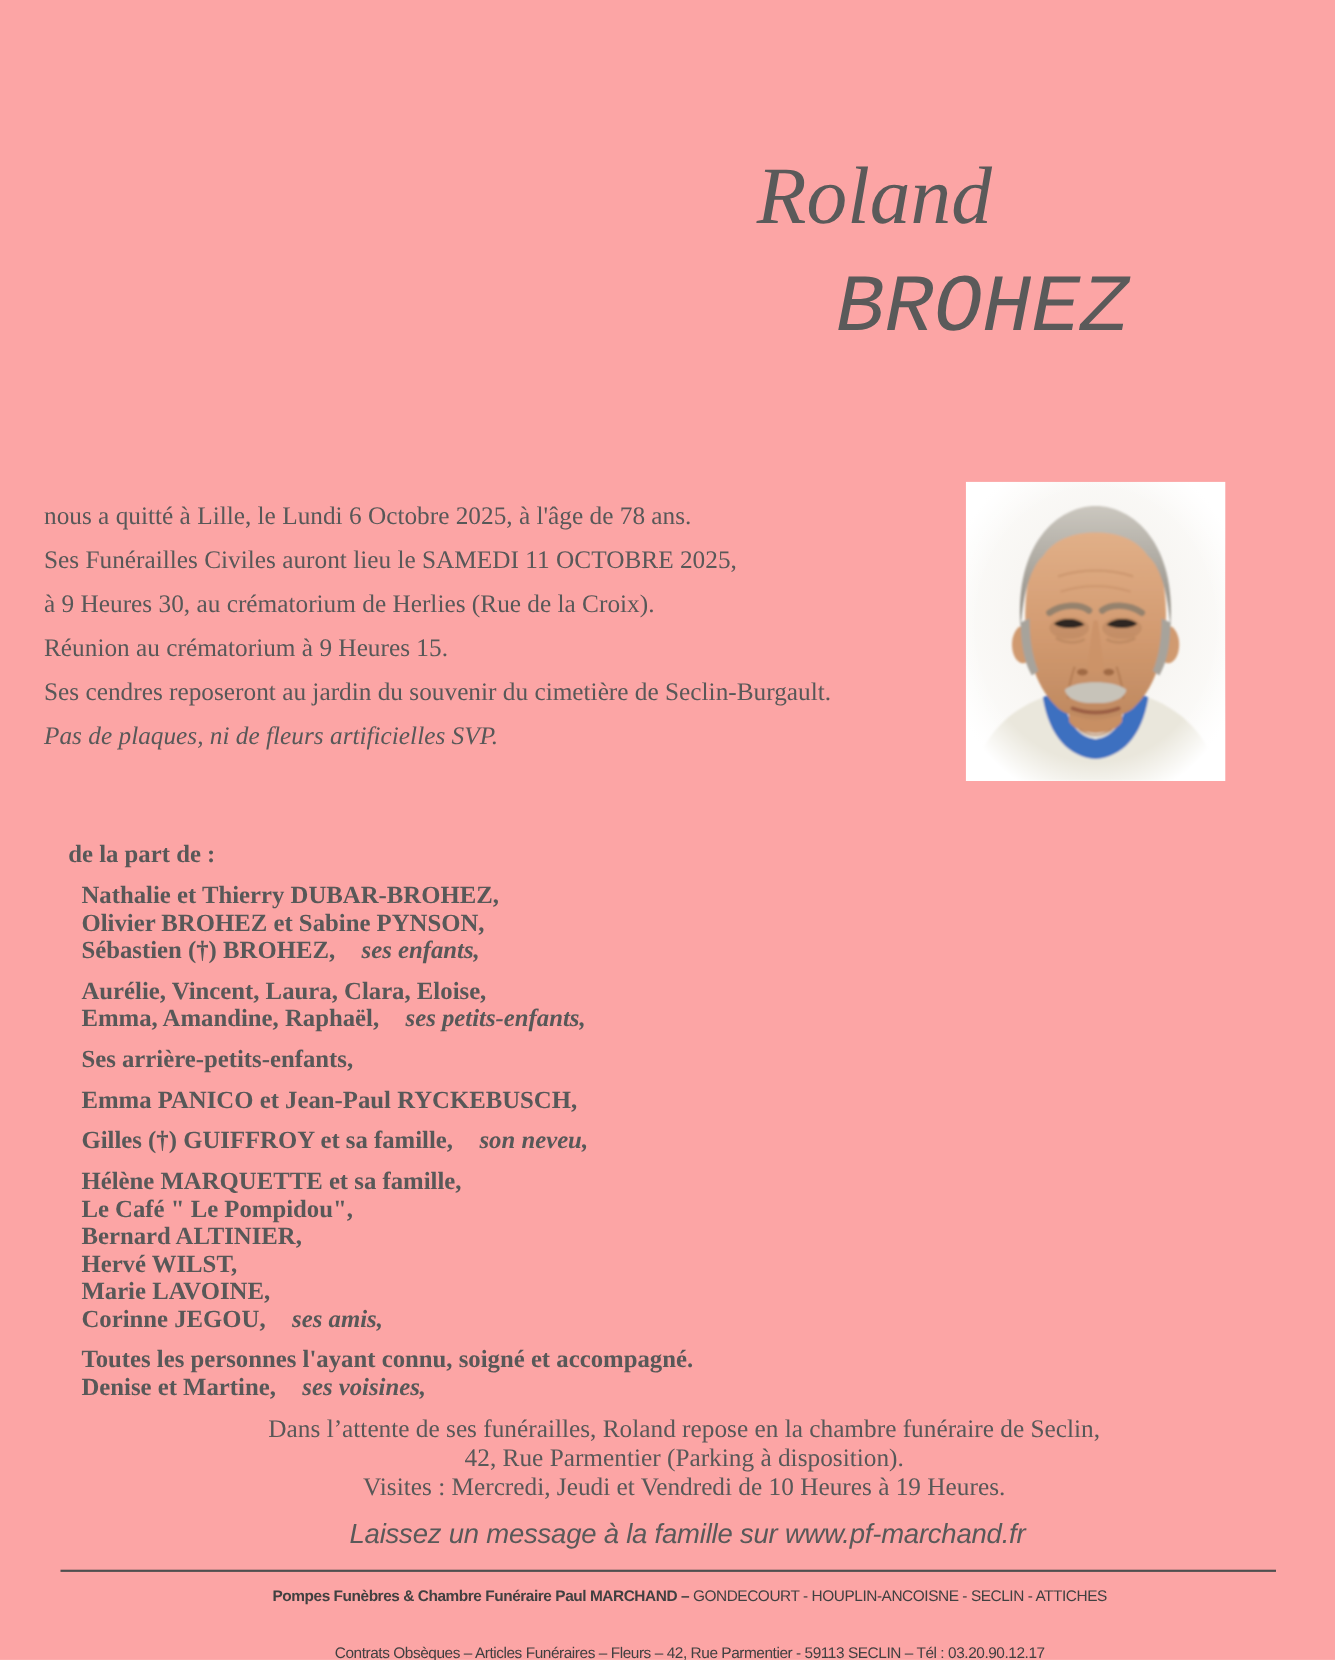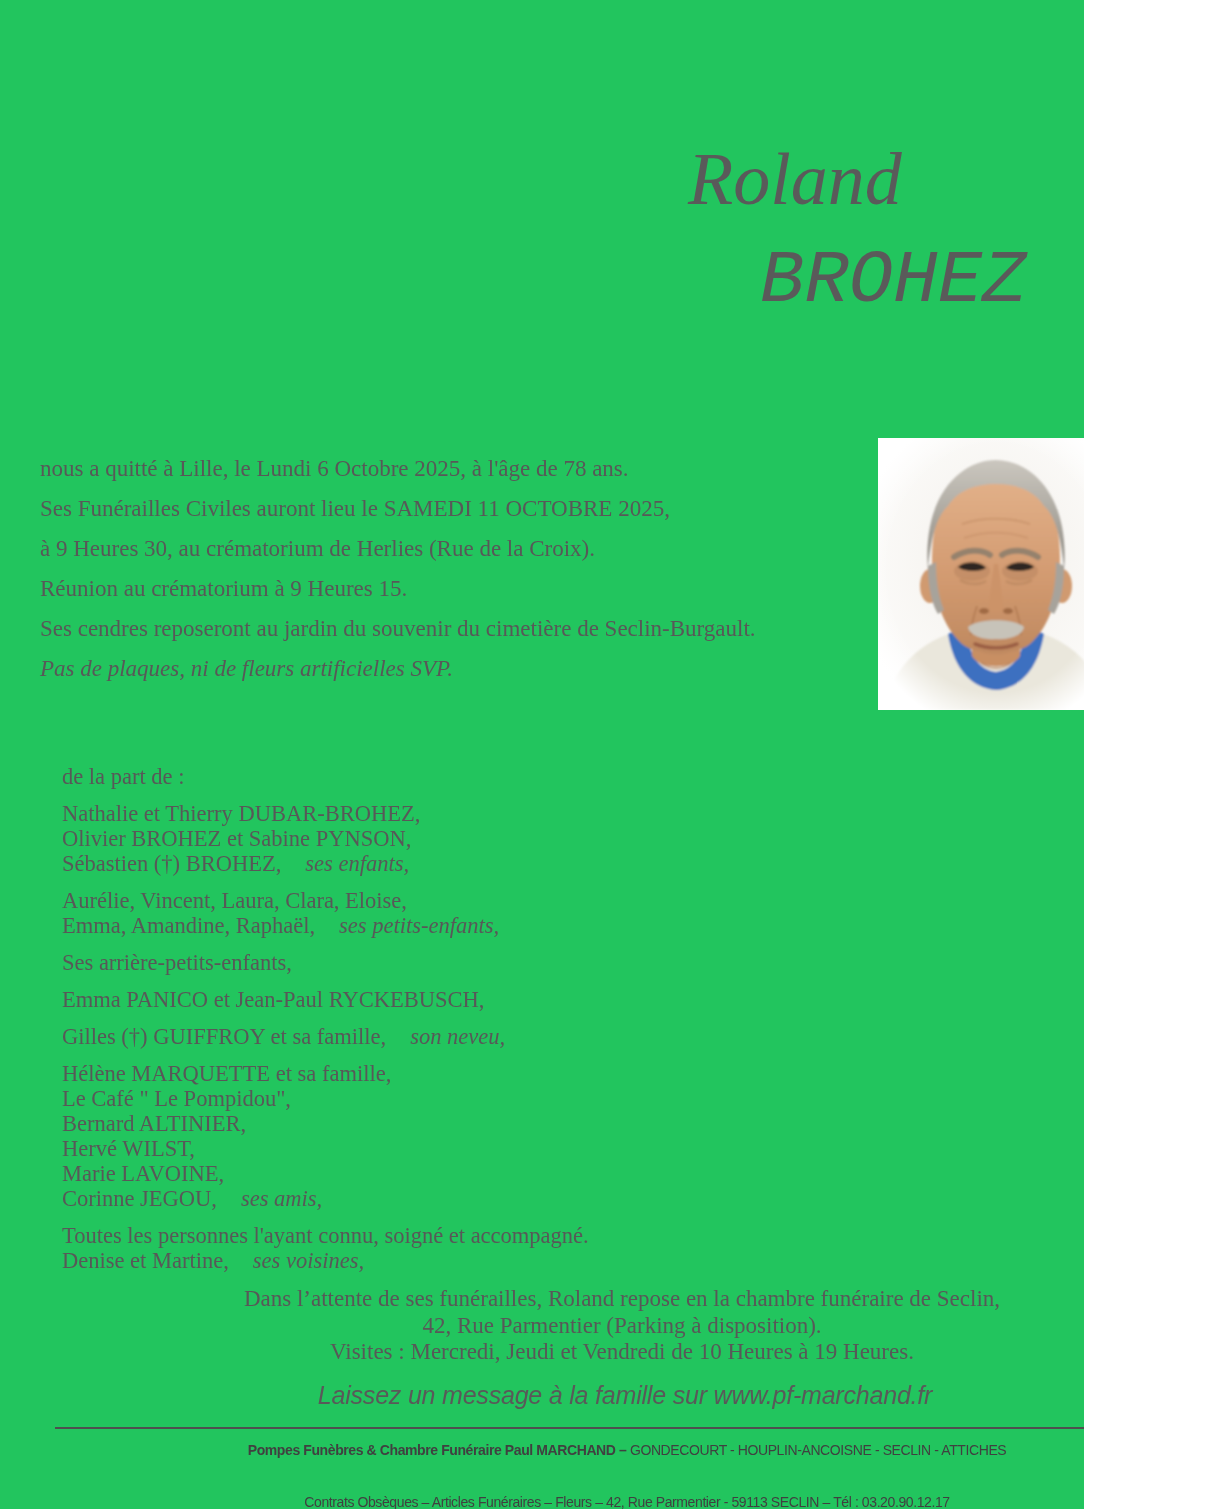"Roland" .page { background: #22c55e -> #fca5a5; padding-left: 48px -> none; width: 1036px -> 1214px }
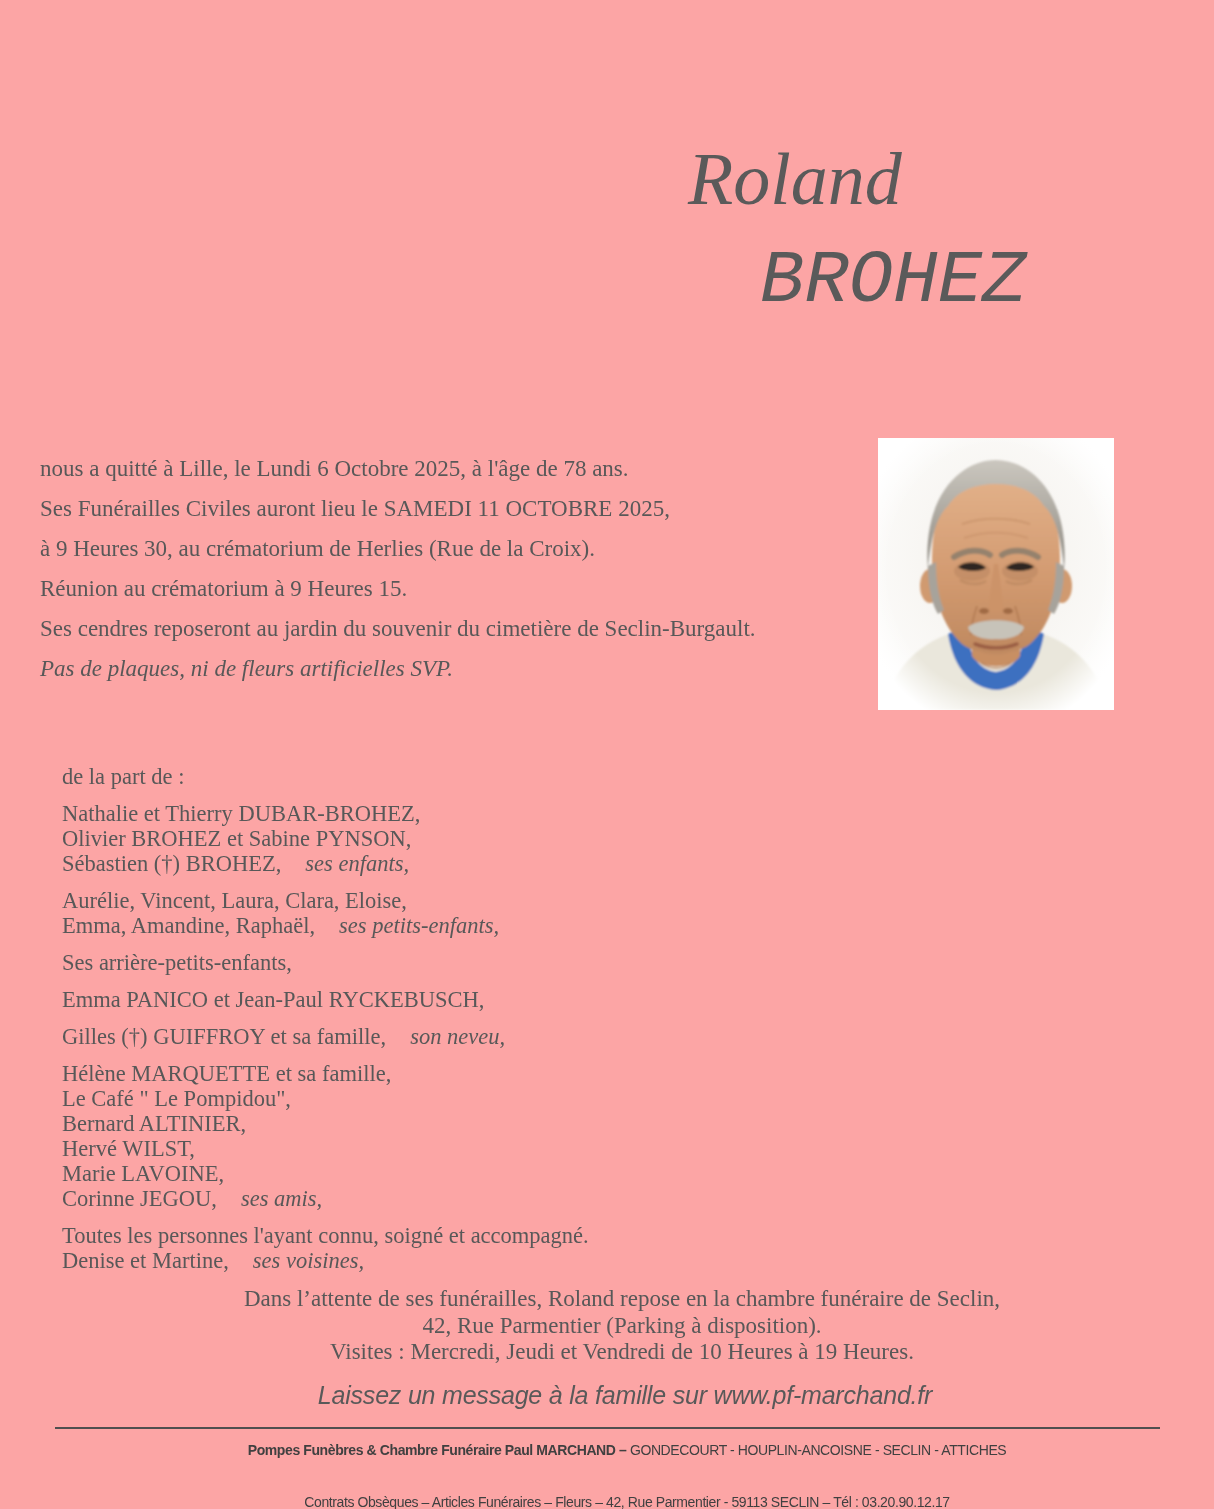"de la part de :" .family p { font-weight: none -> bold }
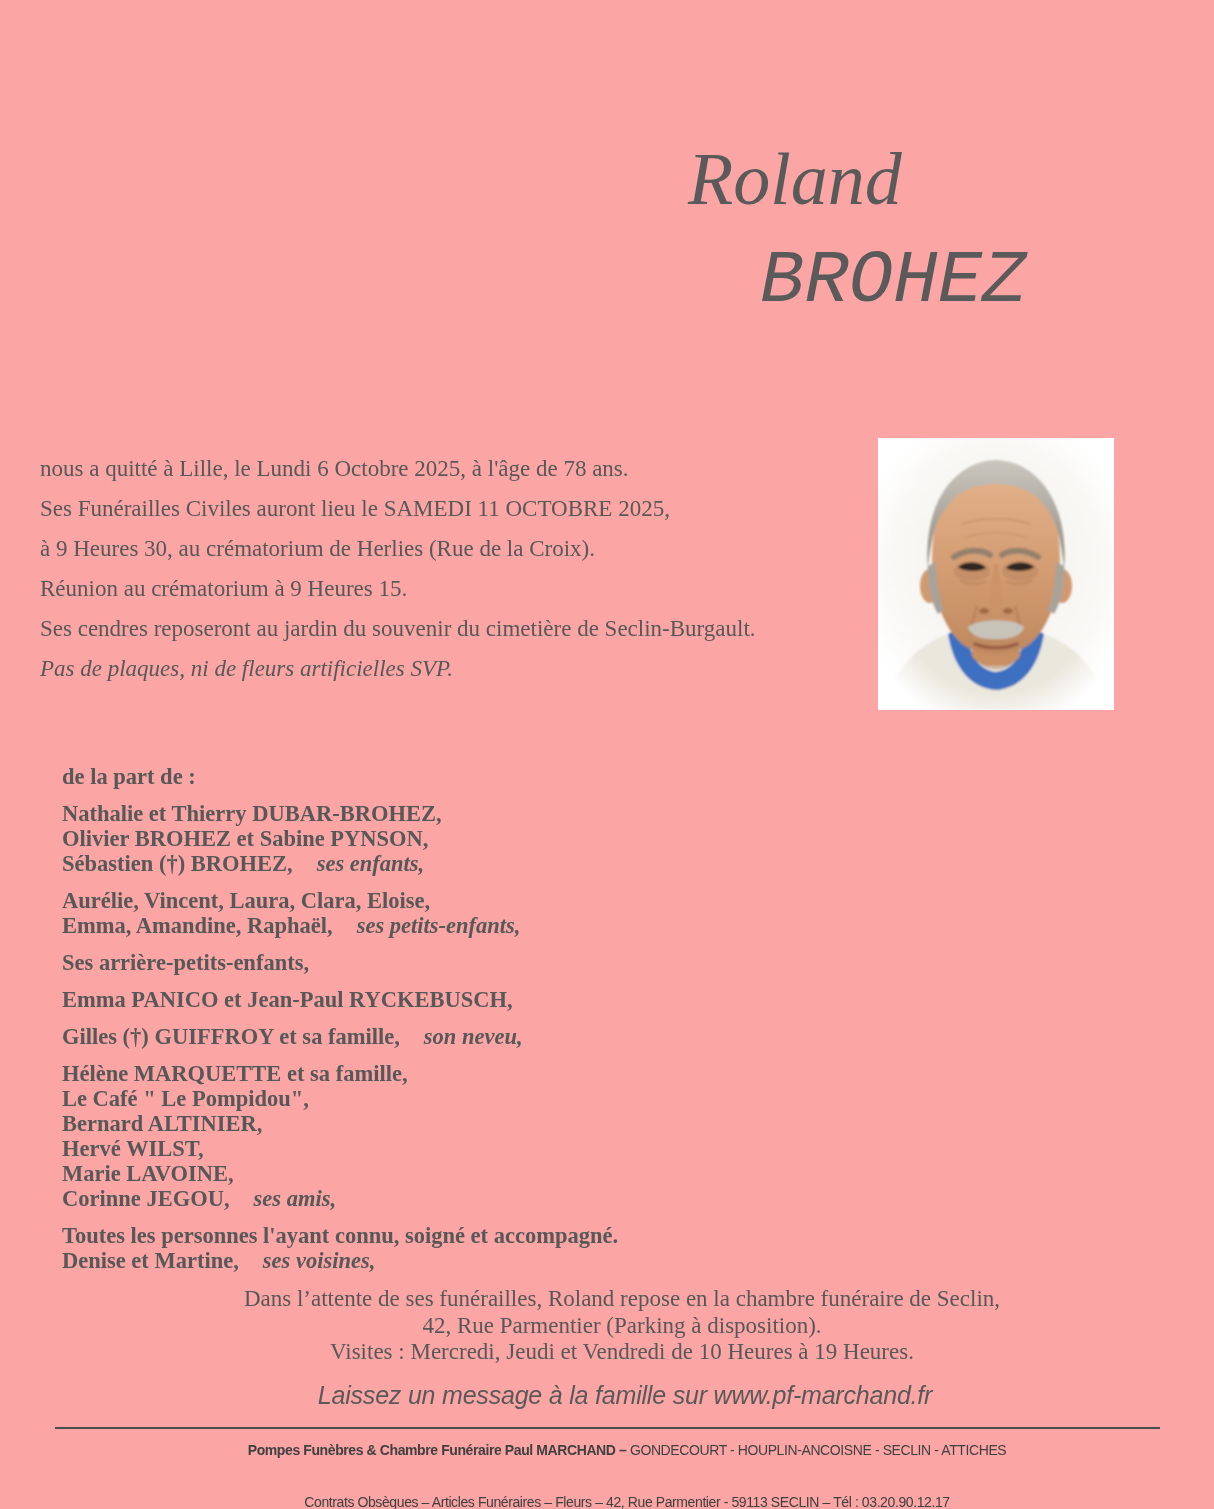"Nathalie et Thierry DUBAR-BROHEZ," .family .ln { margin-left: none -> 12px }
